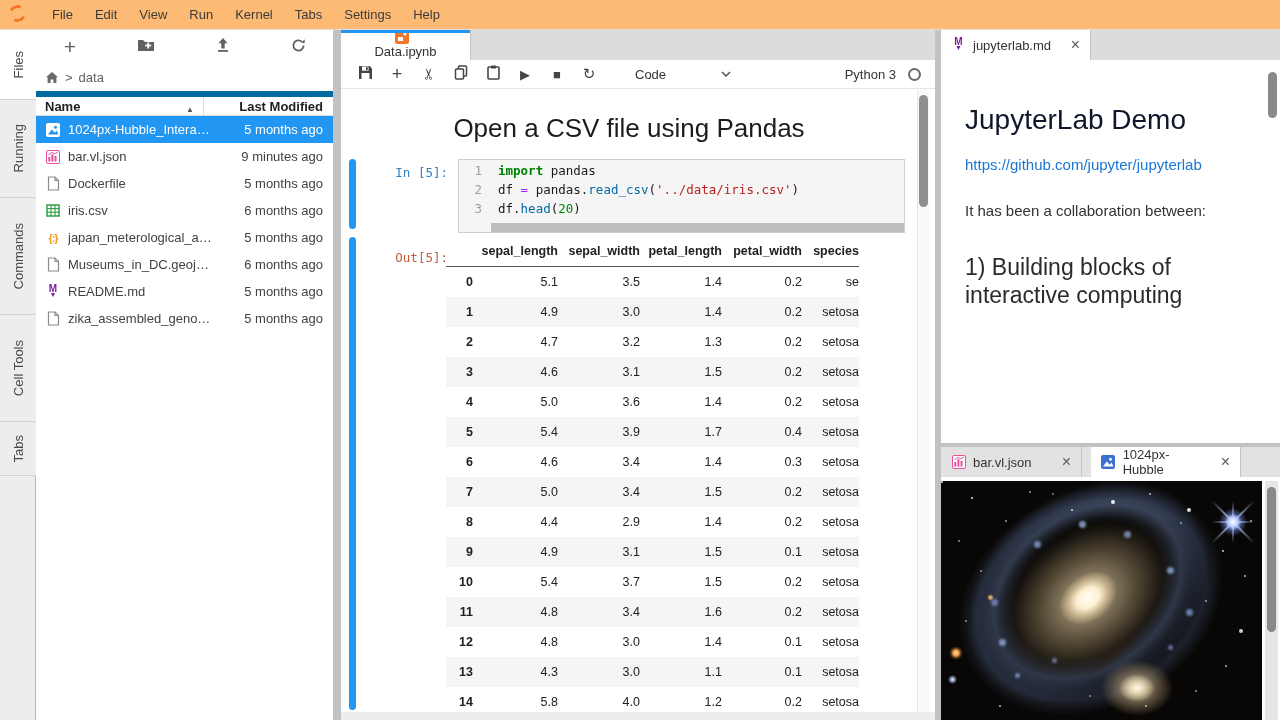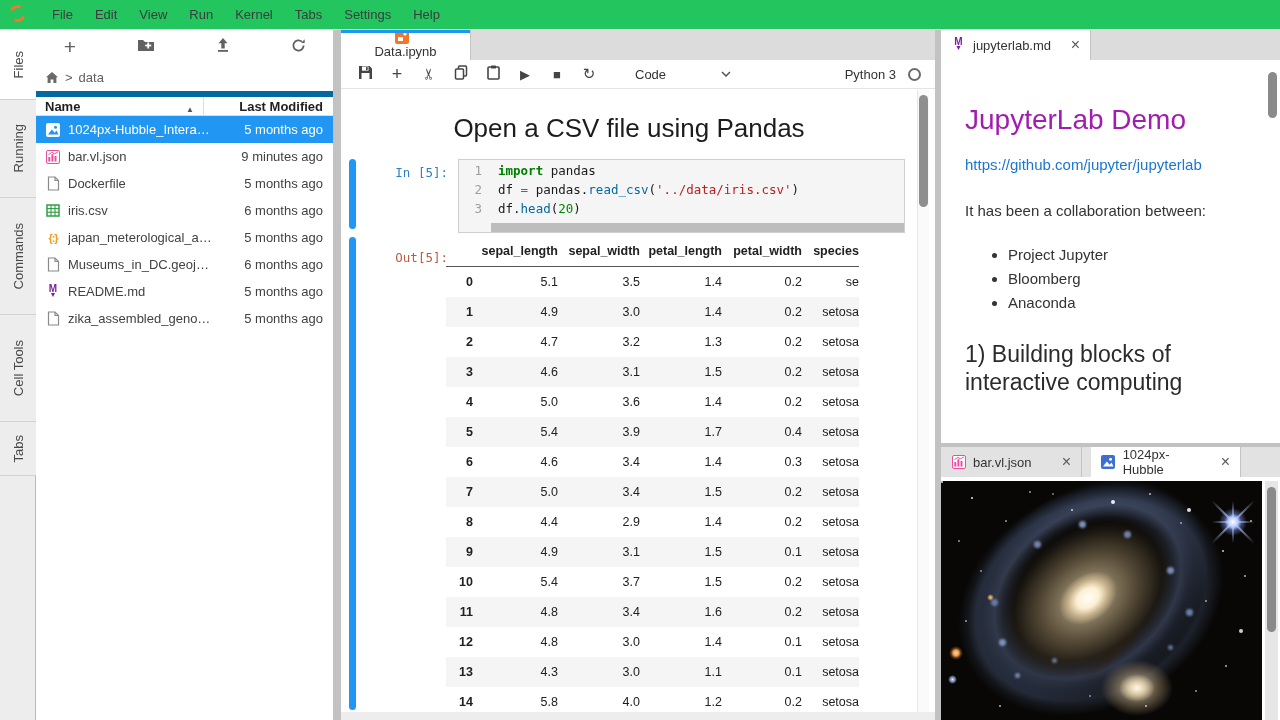"File" .menubar { background: #22c55e -> #fdba74 }
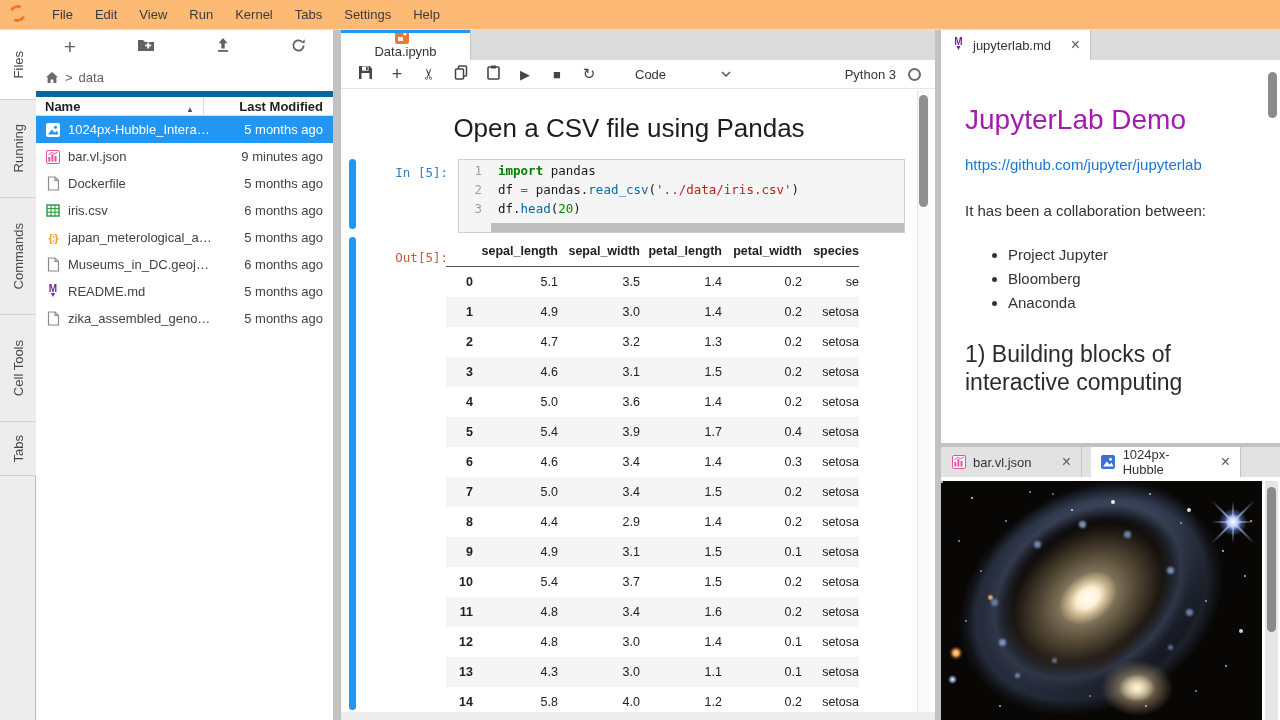"JupyterLab Demo" .md-h1 { color: #a21caf -> #0f172a }
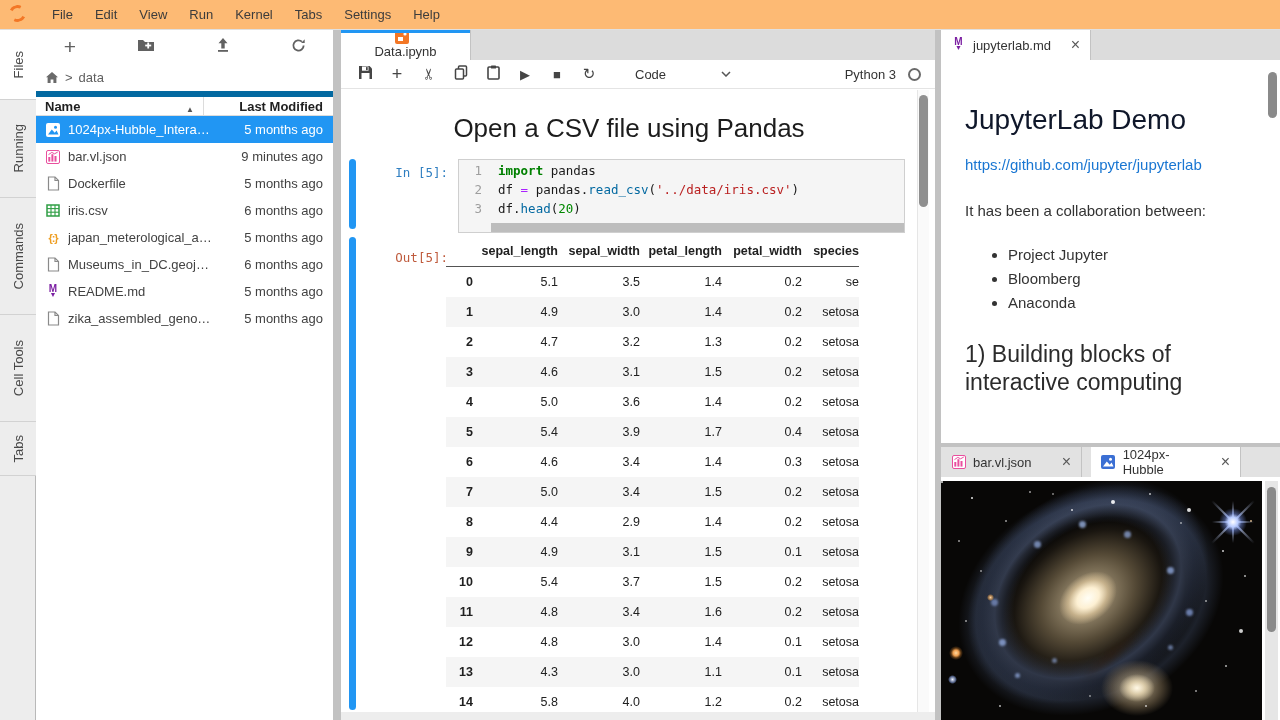"Project Jupyter" ul.md-ul { html: <ul> <li>Project Jupyter</li> <li>Bloomberg</li> <li>Anaconda</li> </ul> -> none }
